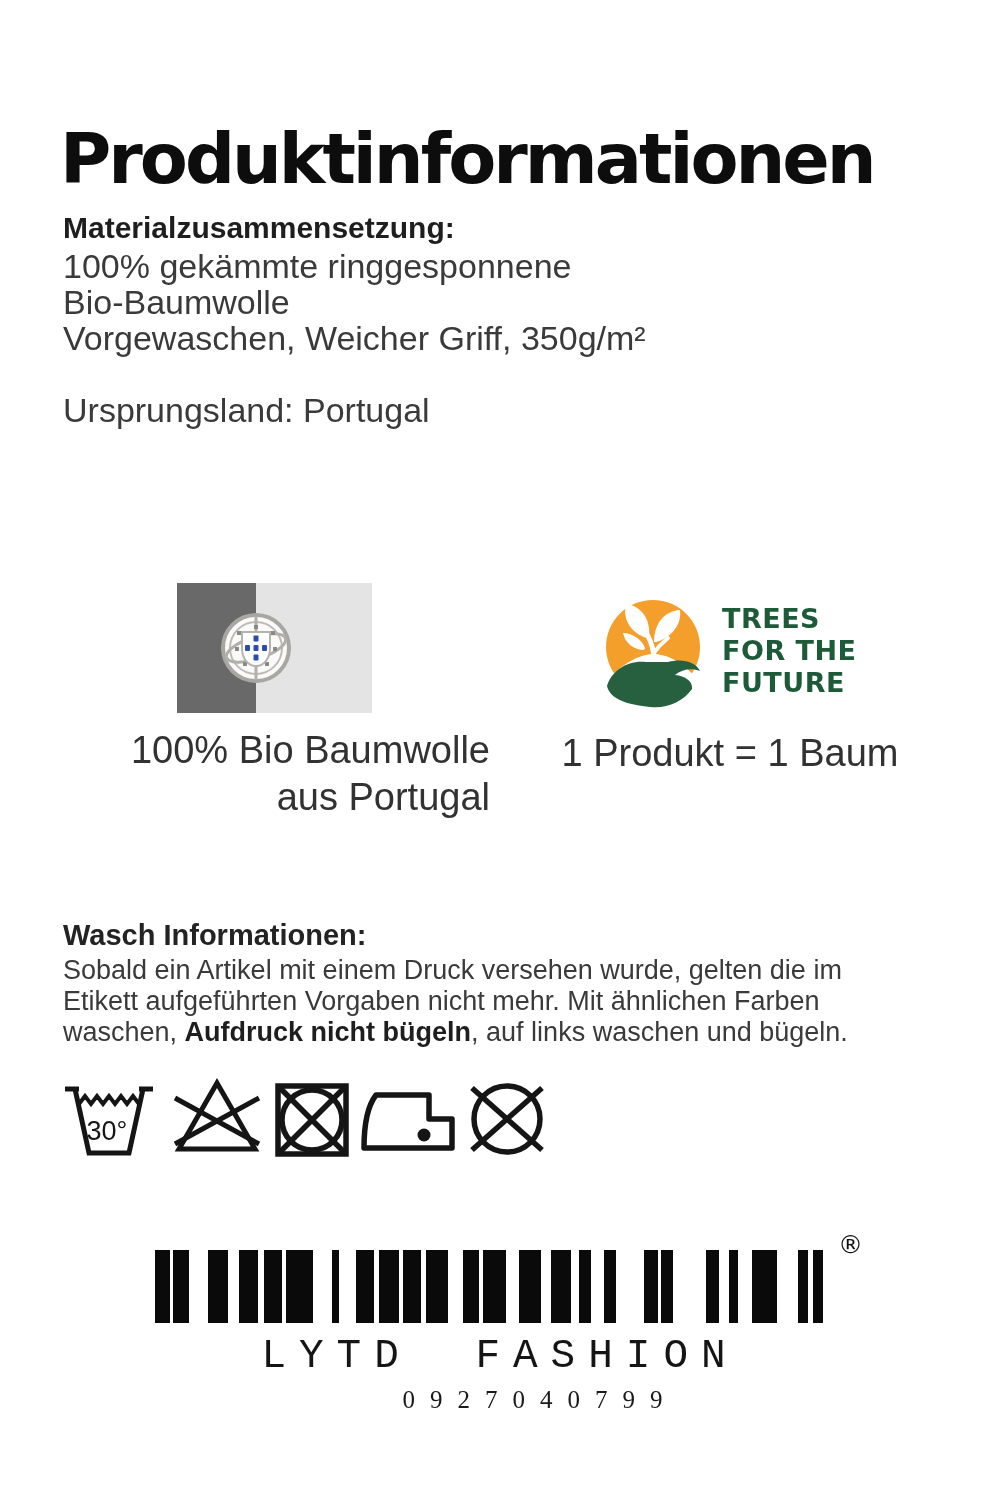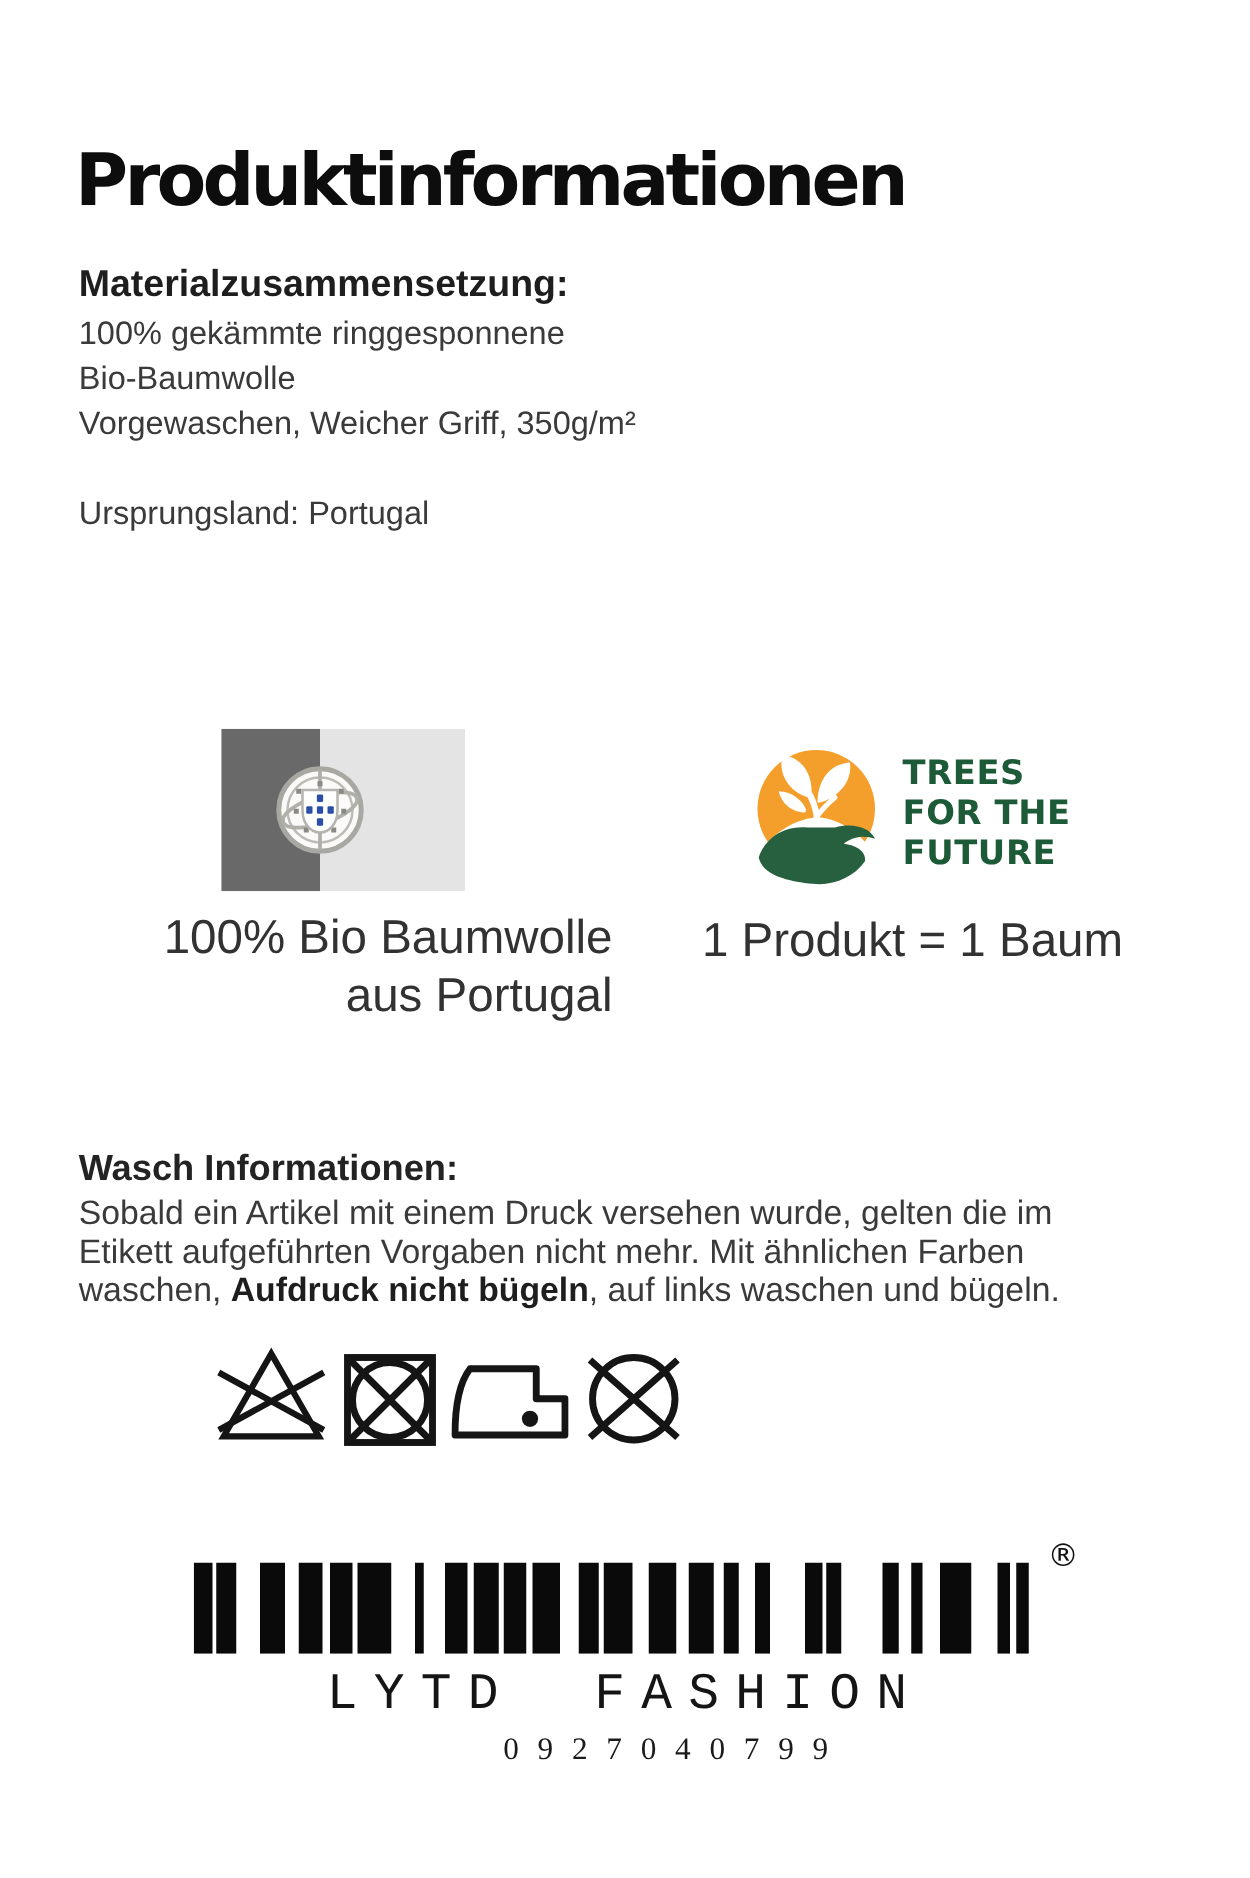"Produktinformationen" .title { font-size: 58px -> 70px }
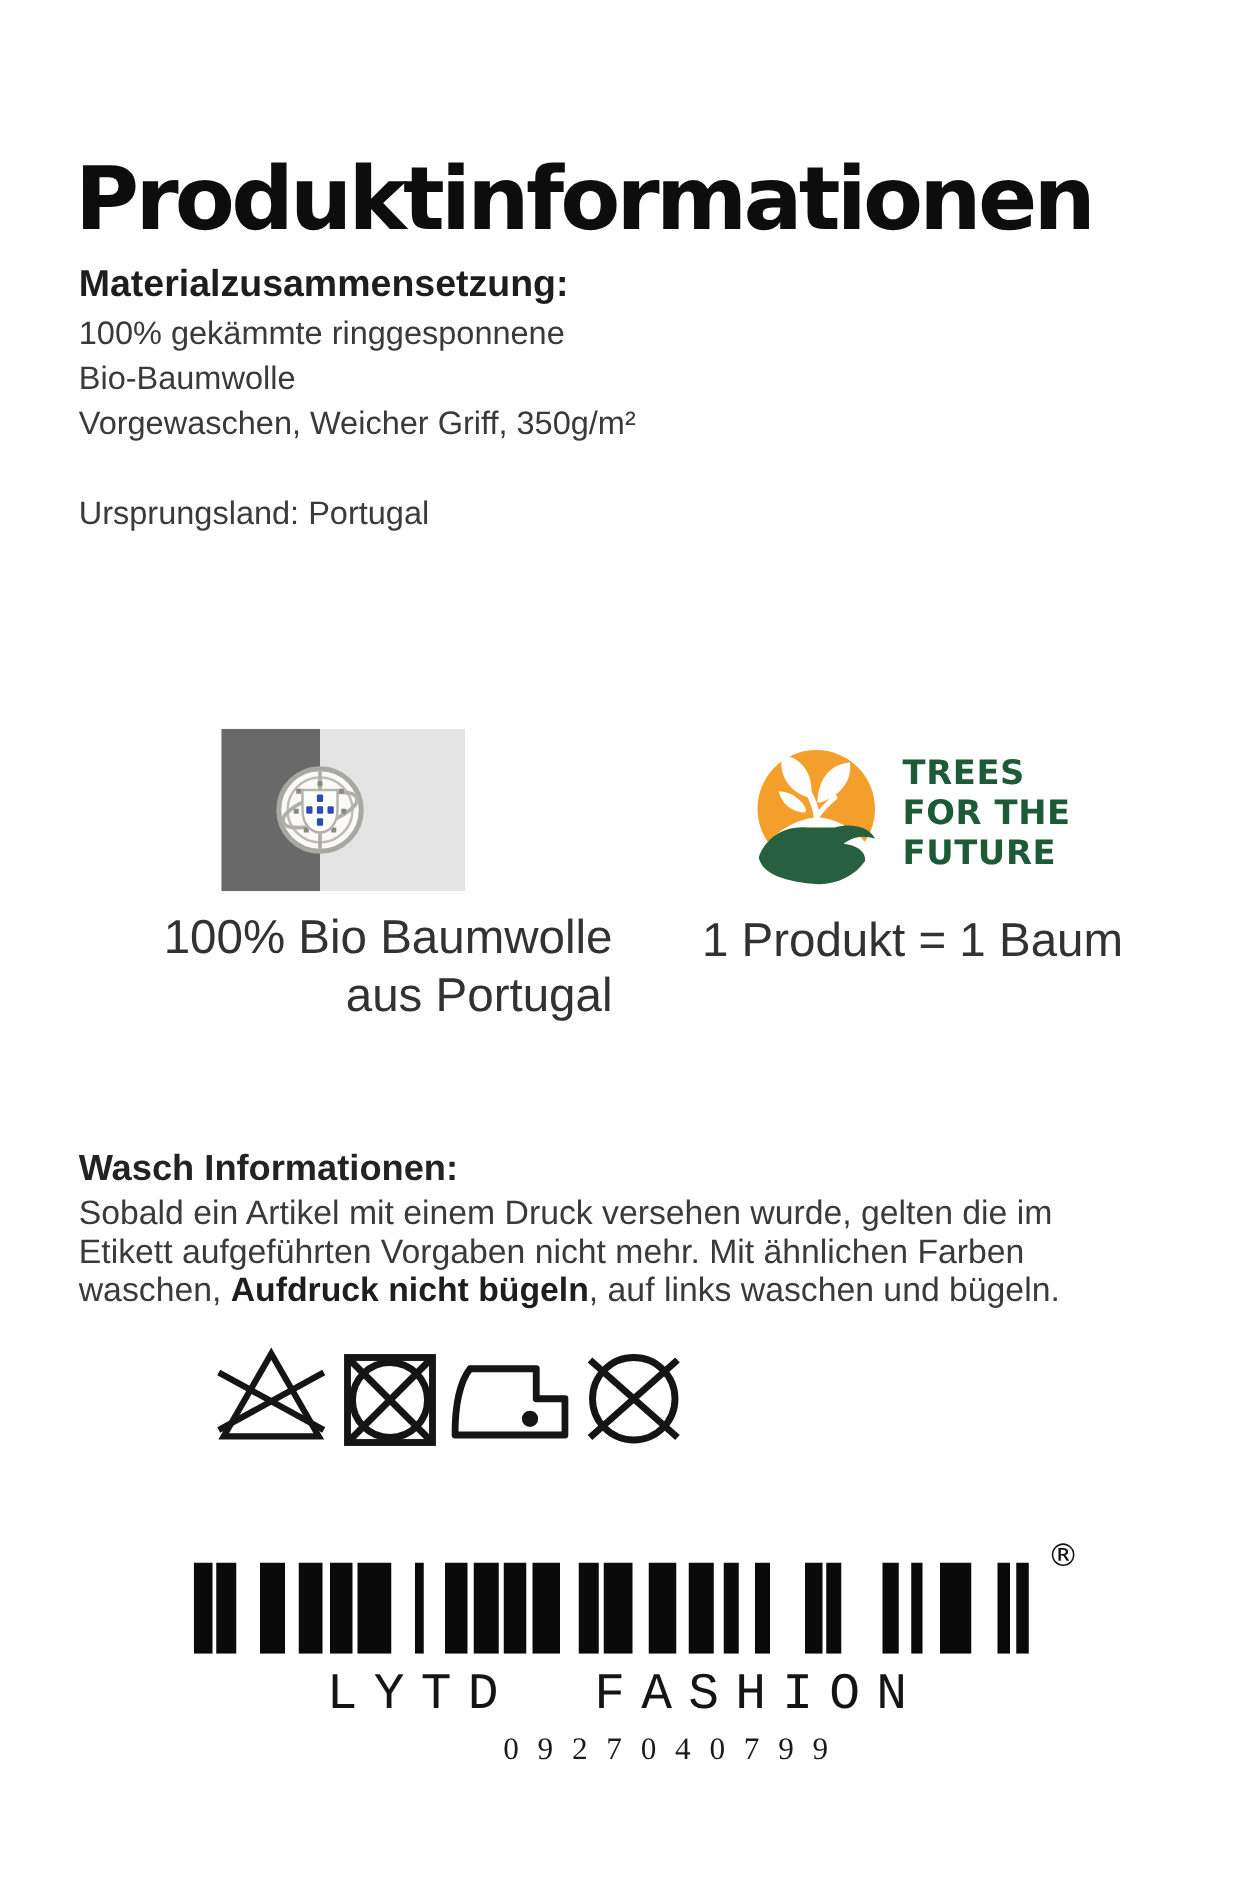"100% gekämmte ringgesponnene" .mat-line { font-size: 26px -> 34px }
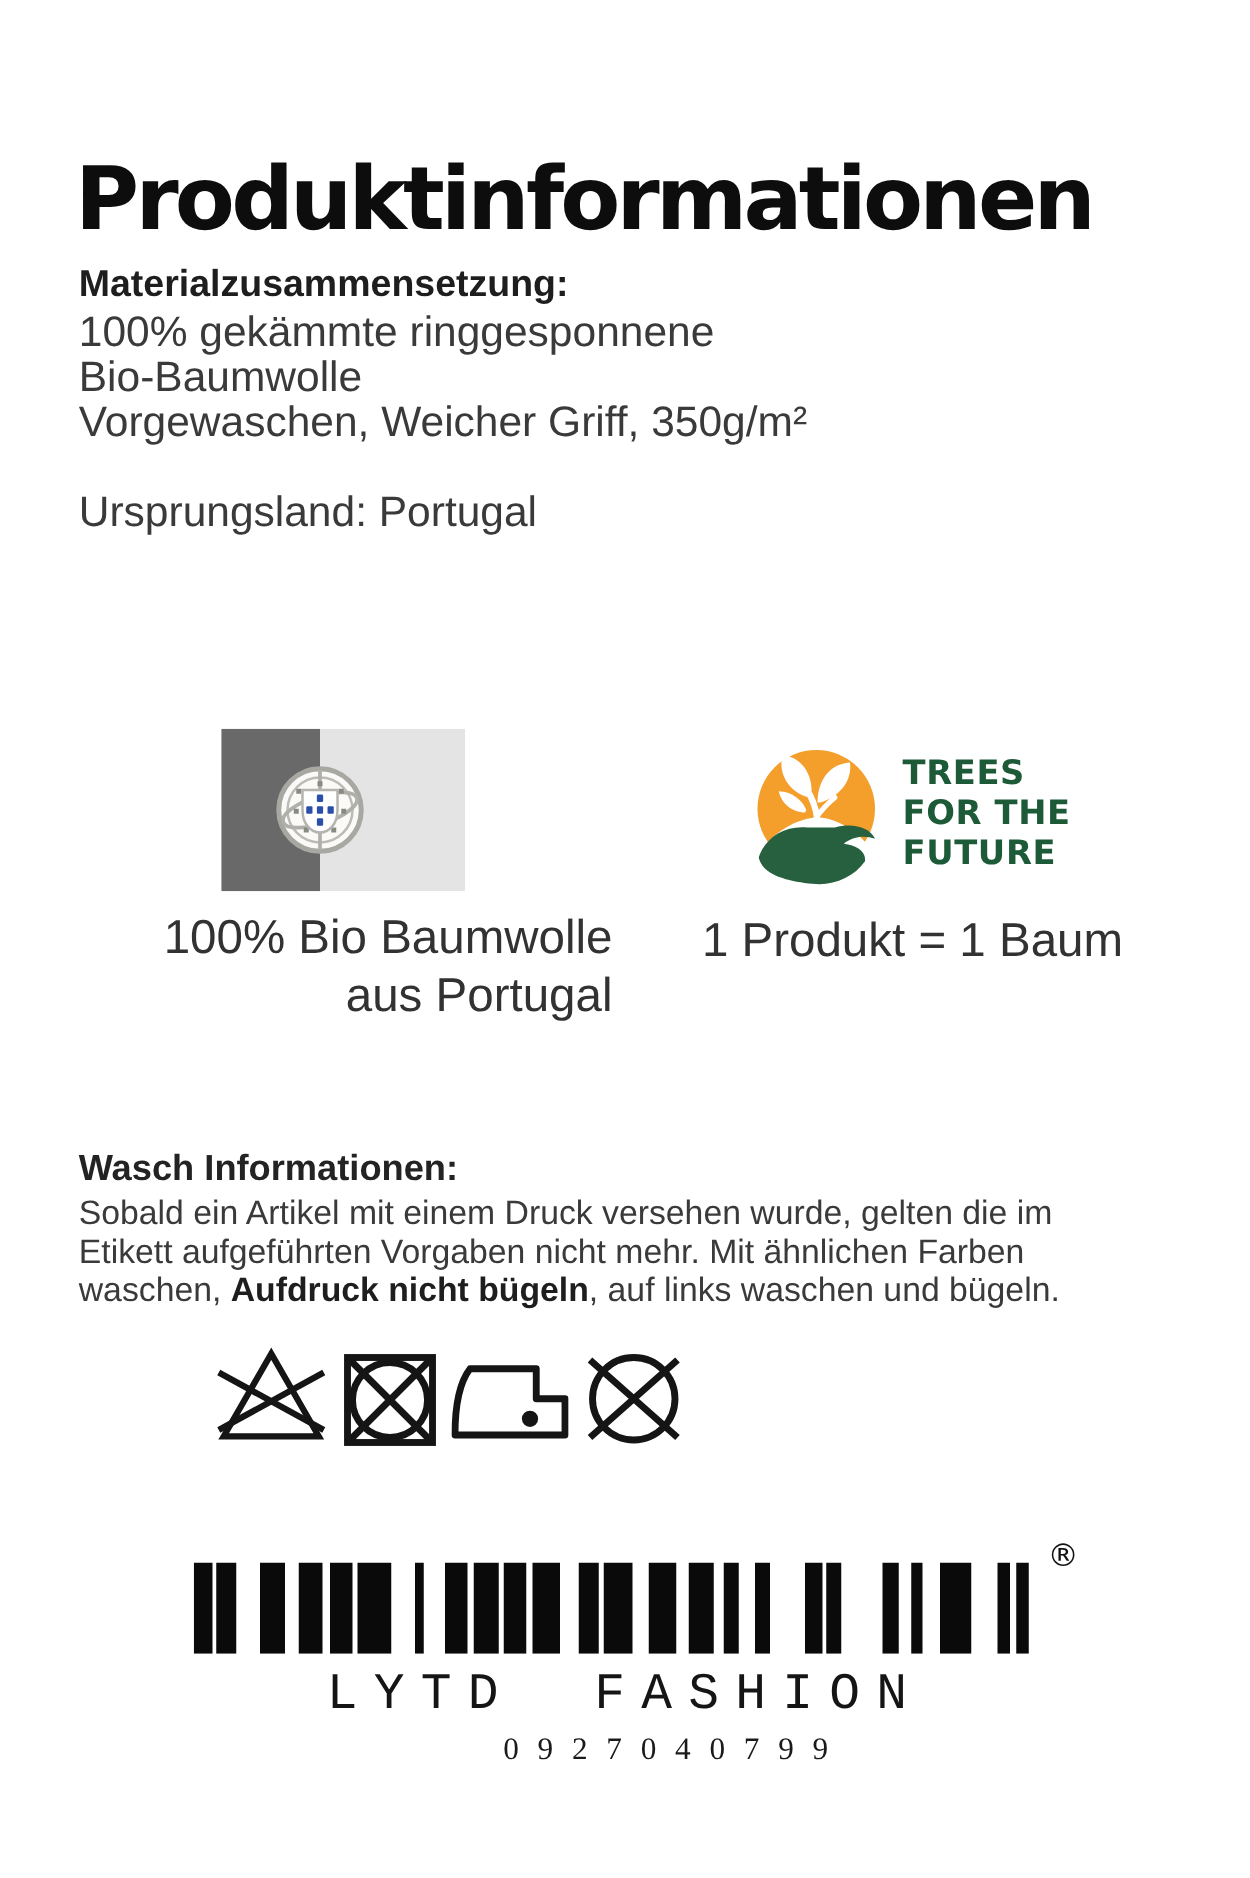"30°" span.icon { html: none -> <span> <svg> <g> <path></path> <path></path> <path></path> </g> <text>30°</text> </svg> </span> }
